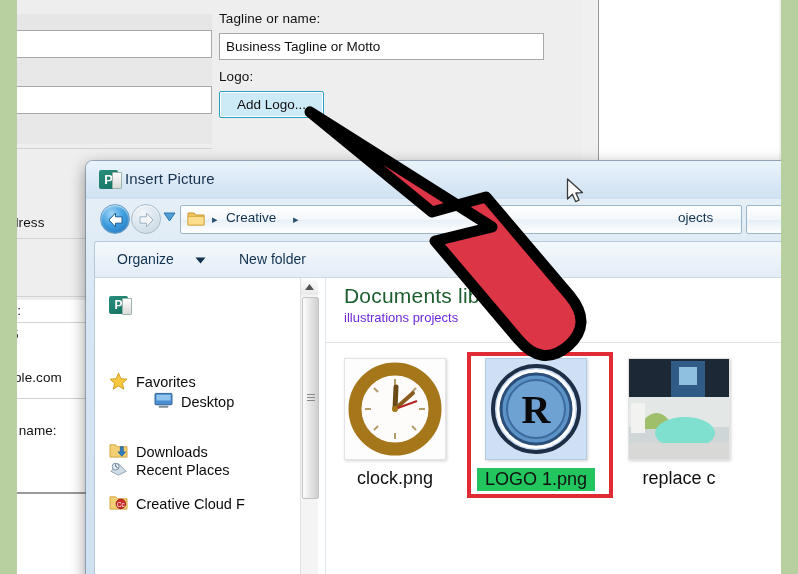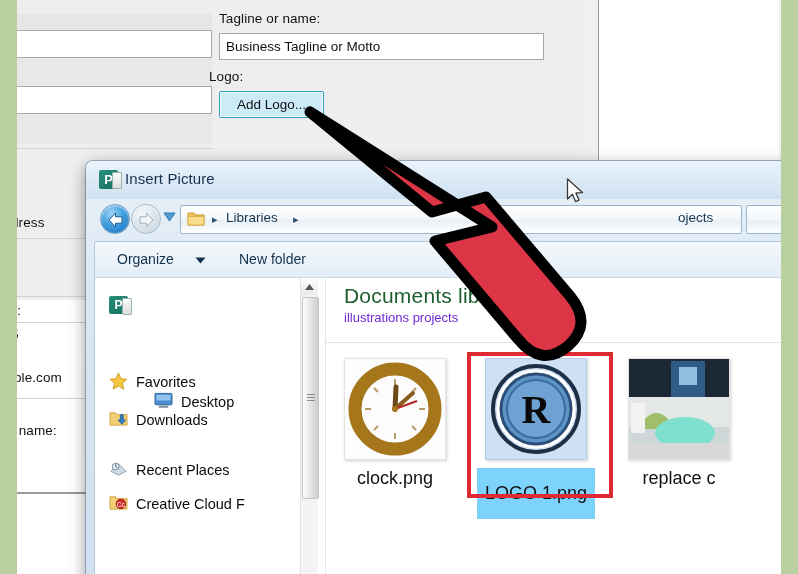"Logo:" div.abs { left: 192px -> 202px }
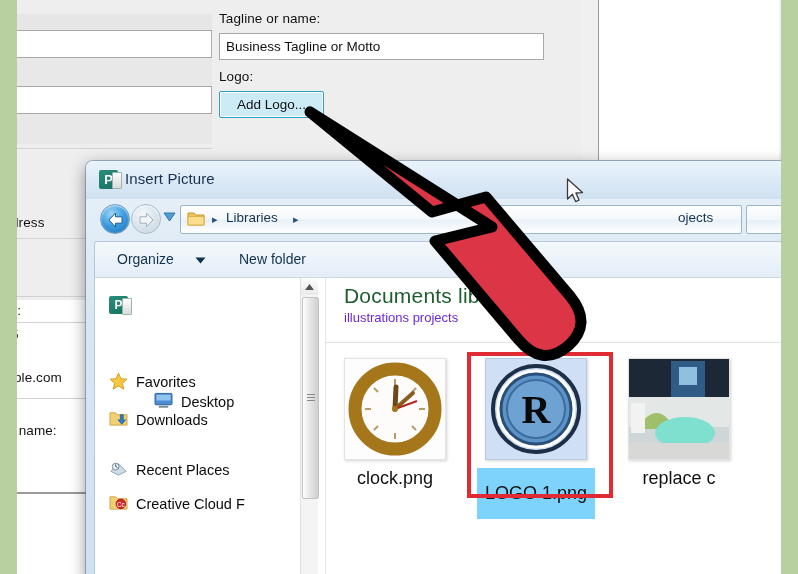"Libraries" span.crumb { text: Libraries -> Creative }
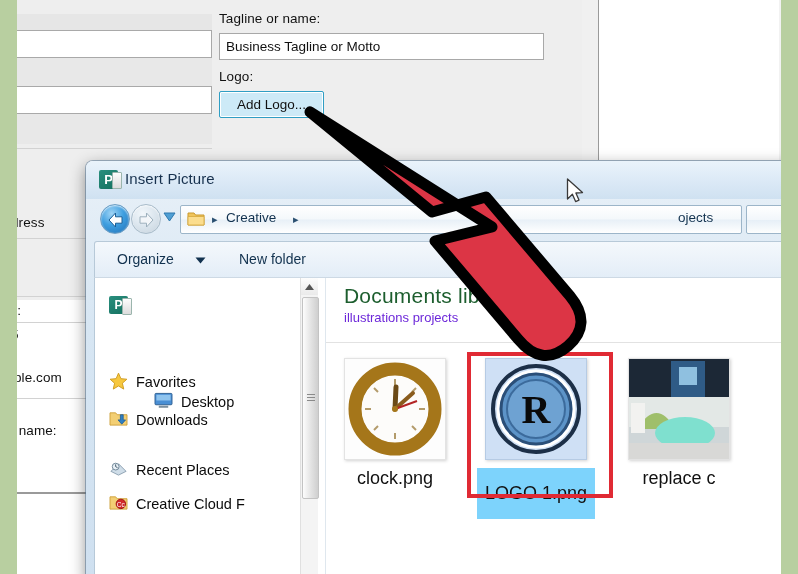"Downloads" div.np-item { top: 132px -> 164px }
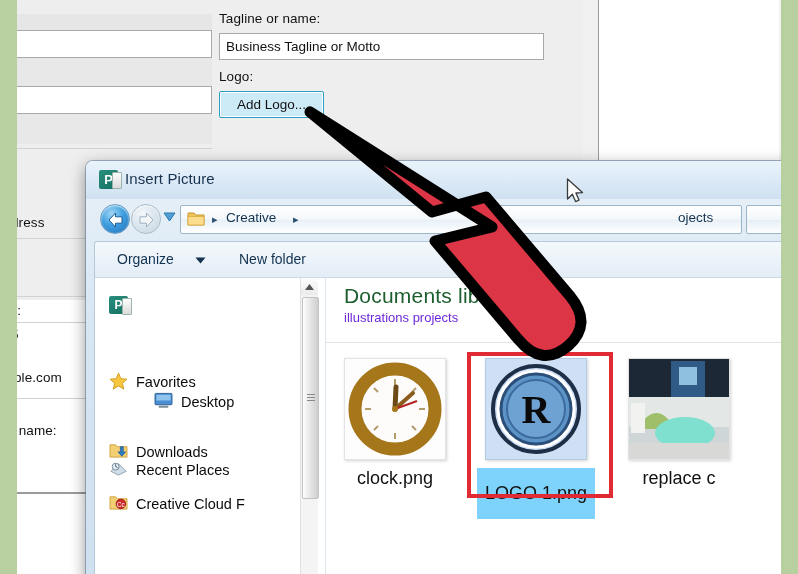"LOGO 1.png" #tile-logo .file-name { background: #7dd3fc -> #22c55e; padding: 15px 8px -> 1px 8px }
